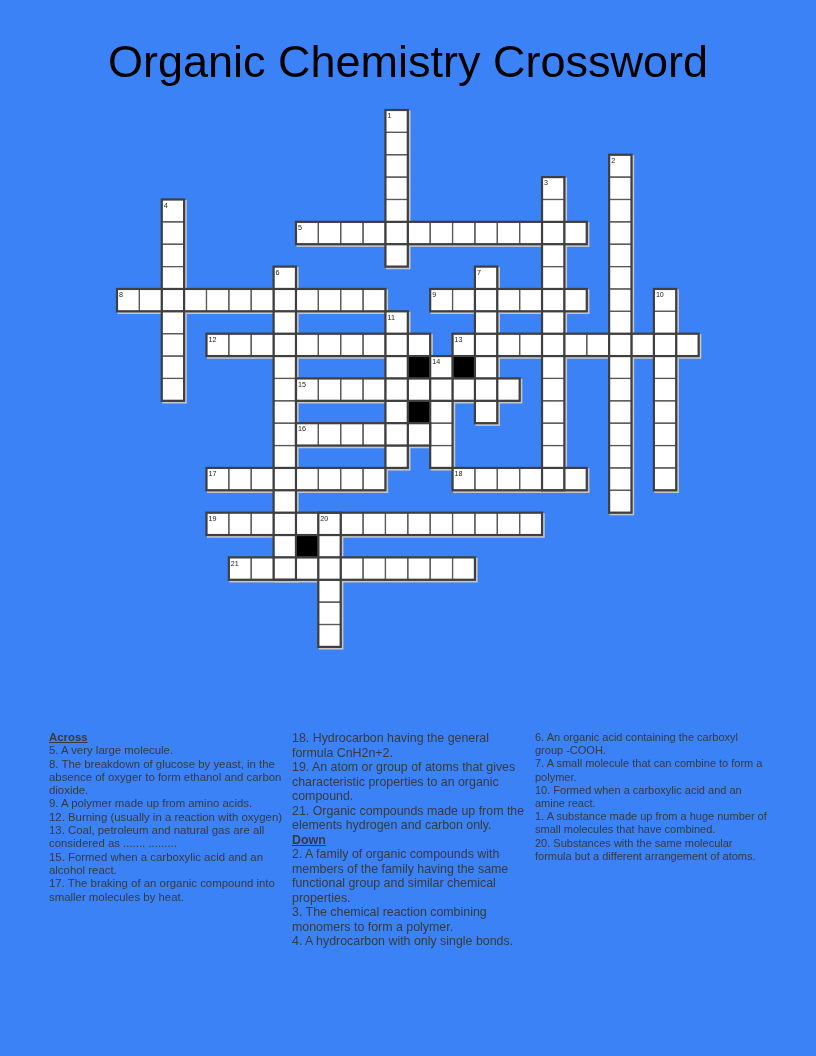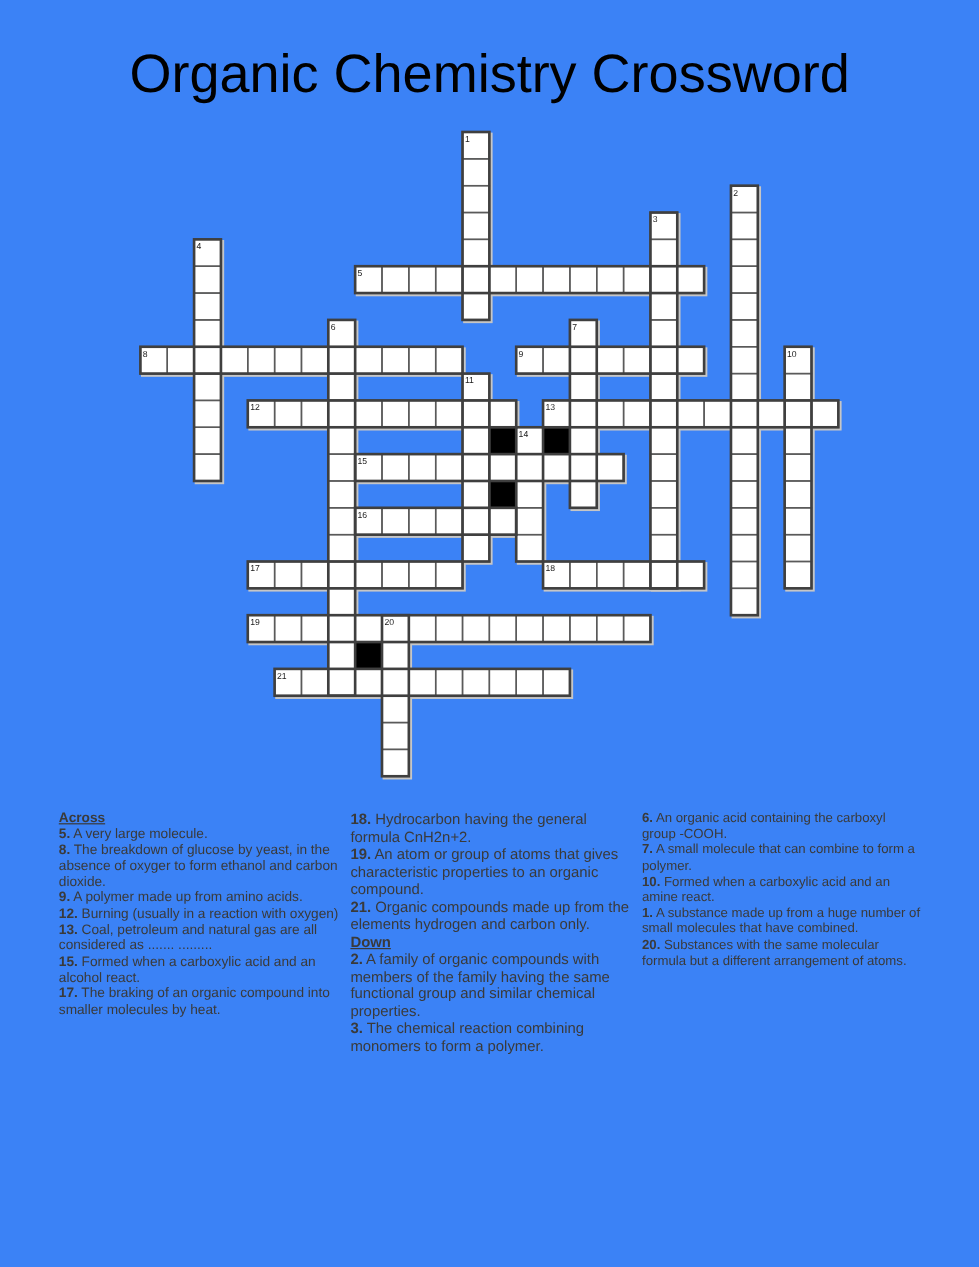"Across" .clue-col { top: 676px -> 731px }
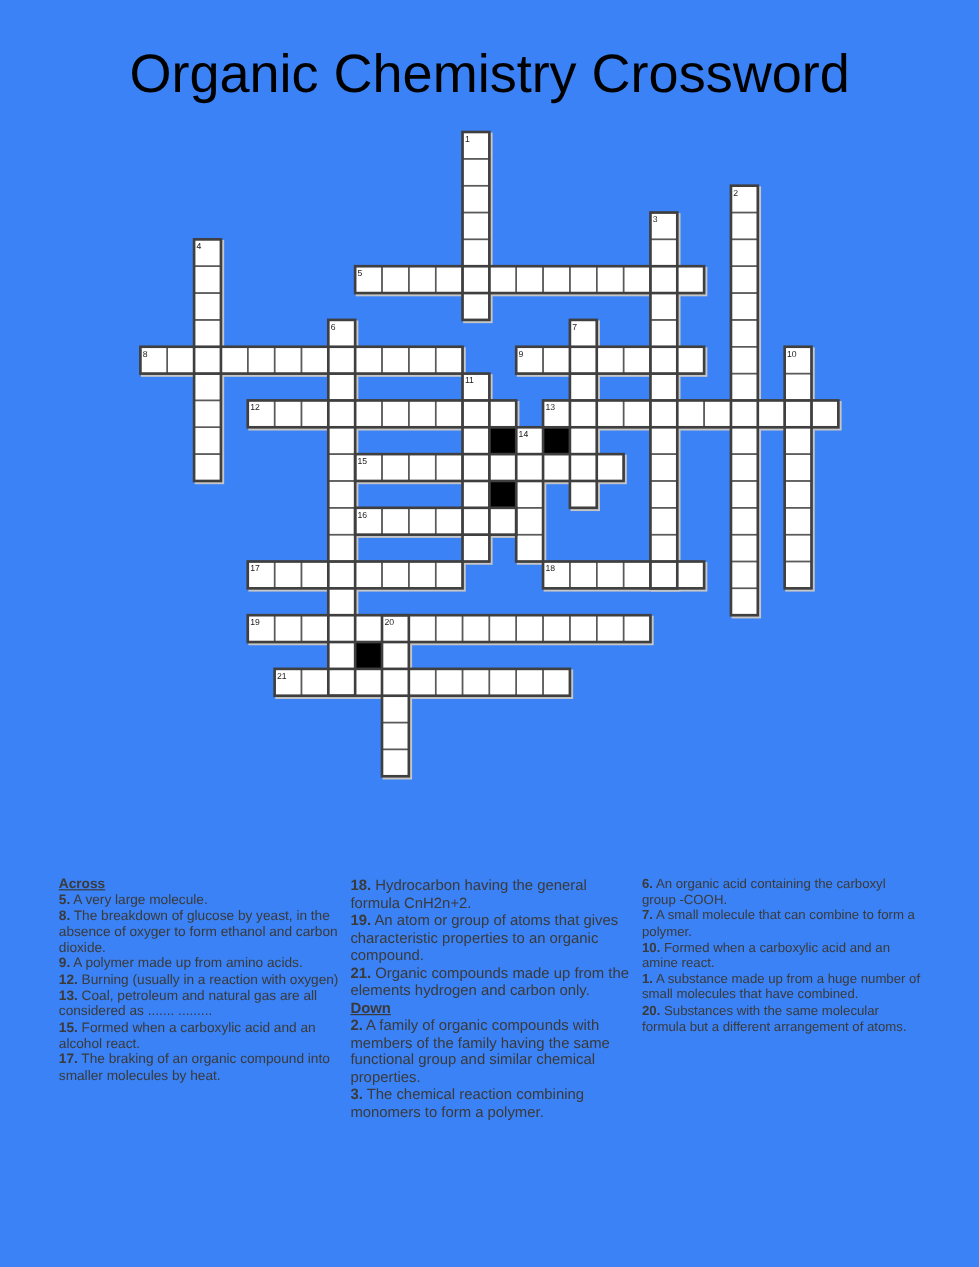"18." .clue .cnum { font-weight: bold -> normal }
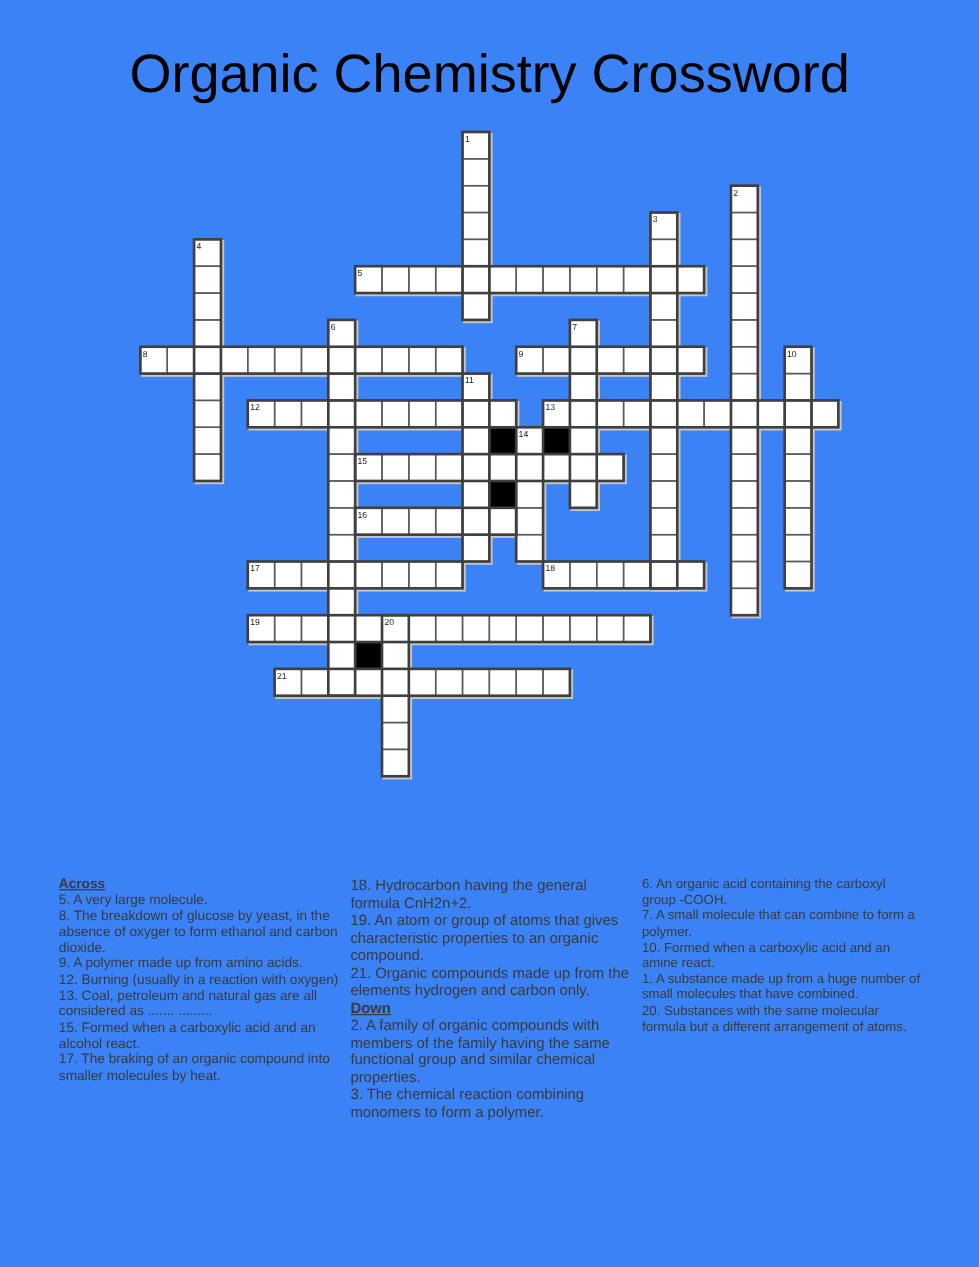"4. A hydrocarbon with only" div.clue { html: none -> <div><span>4.</span><span> A hydrocarbon with only single bonds.</span></div> }
